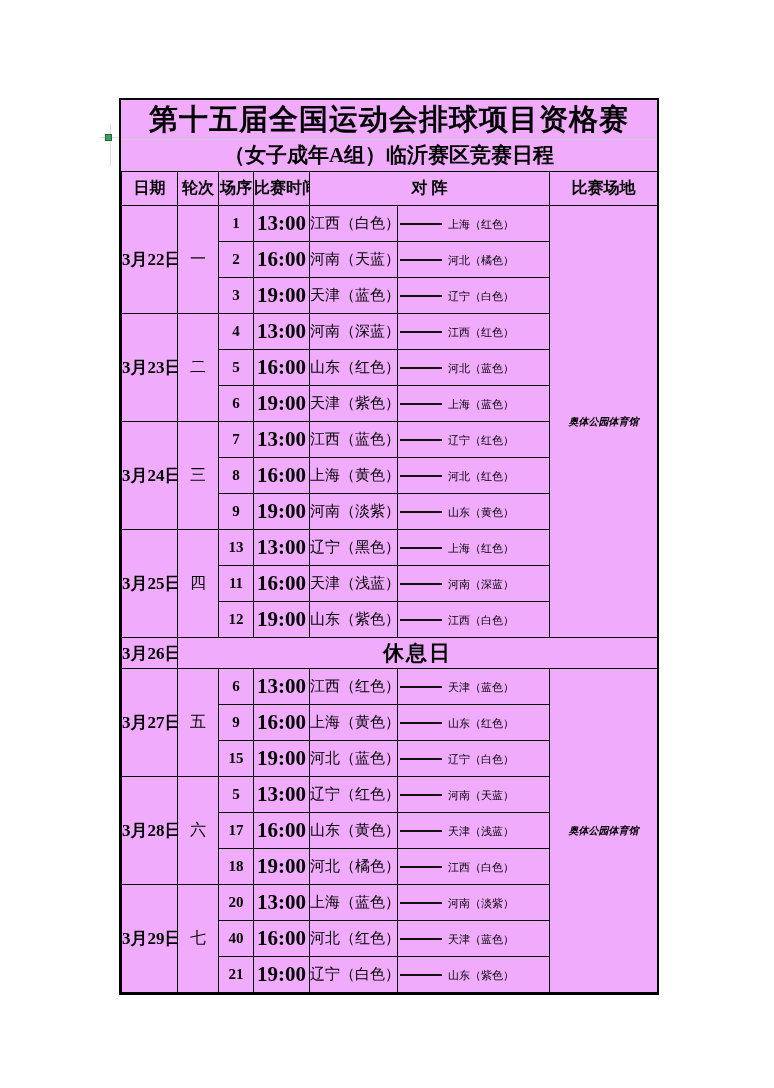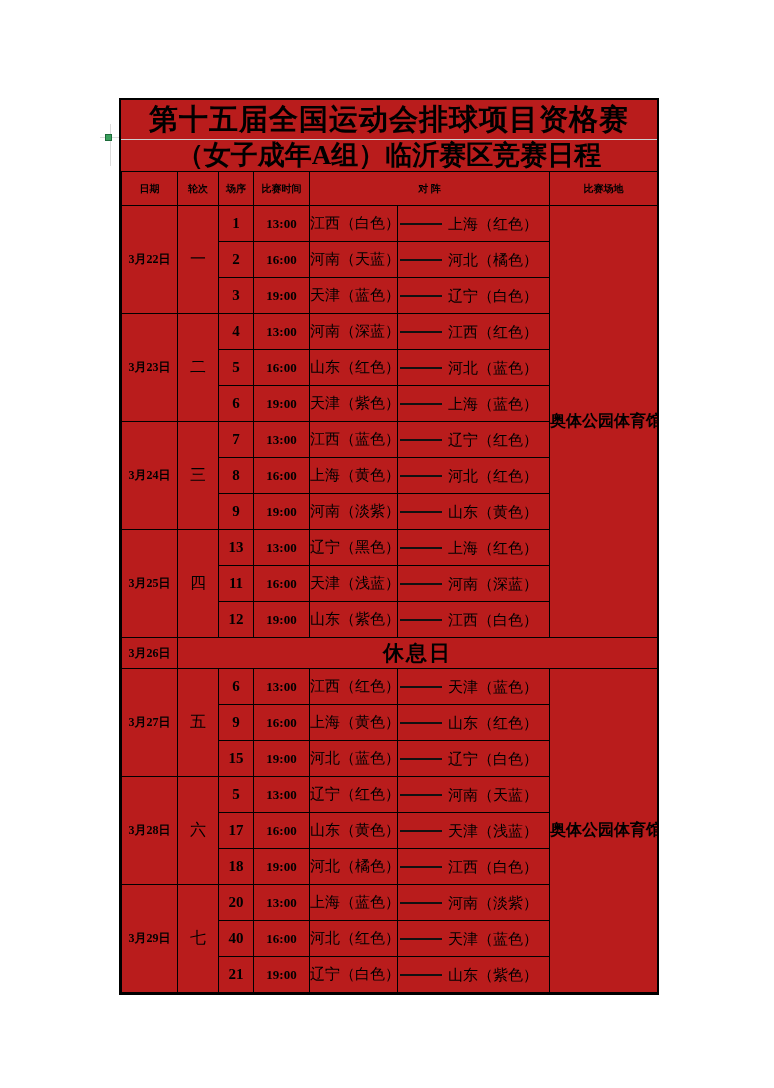"第十五届全国运动会排球项目资格赛" .sheet { background: #b91c1c -> #f0abfc }
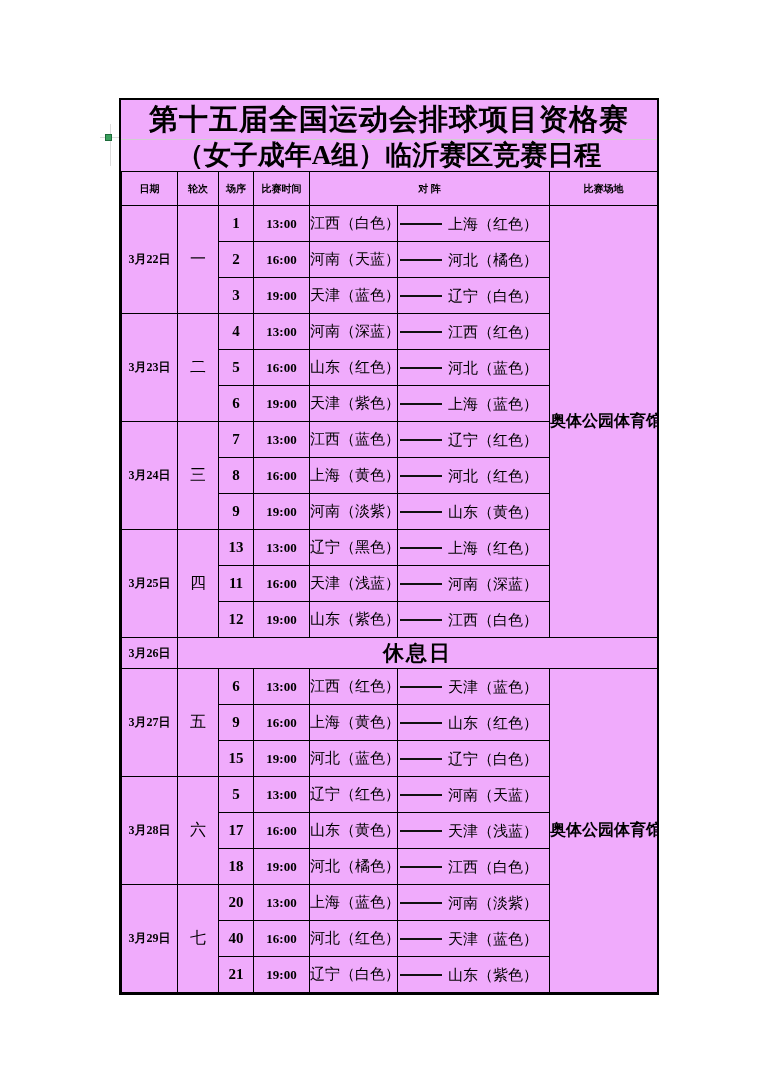"（女子成年A组）临沂赛区竞赛日程" .subtitle { font-size: 27px -> 21px }
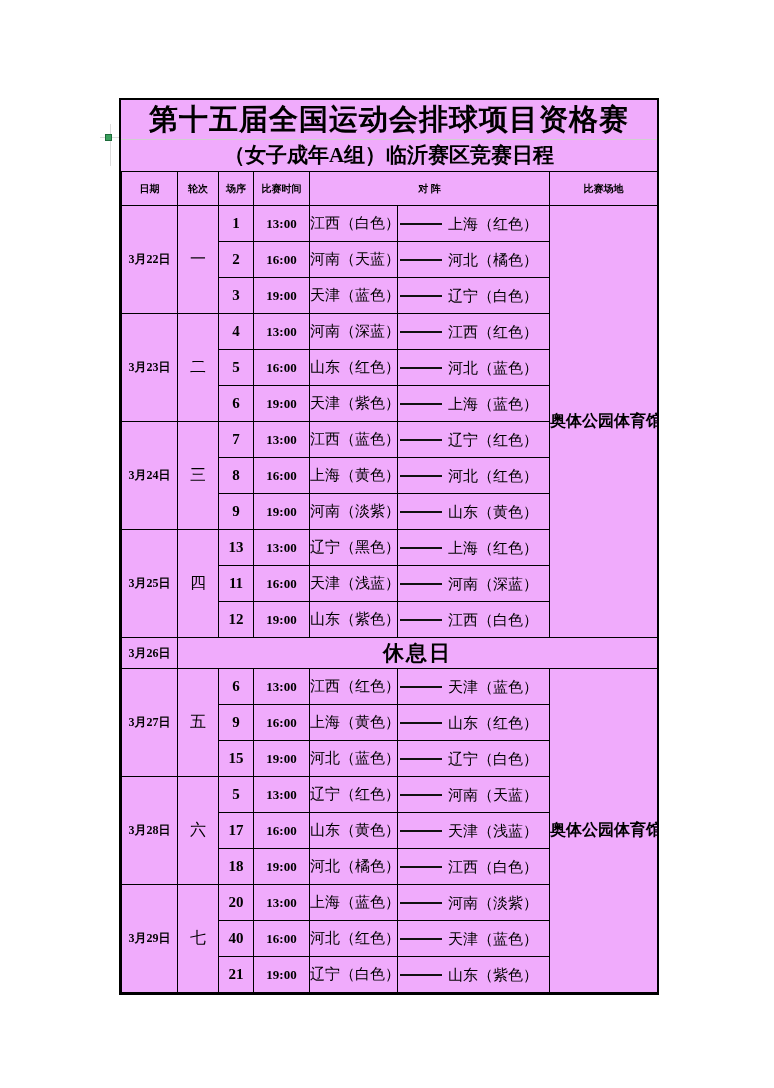"日期" thead th { font-size: 10px -> 16px }
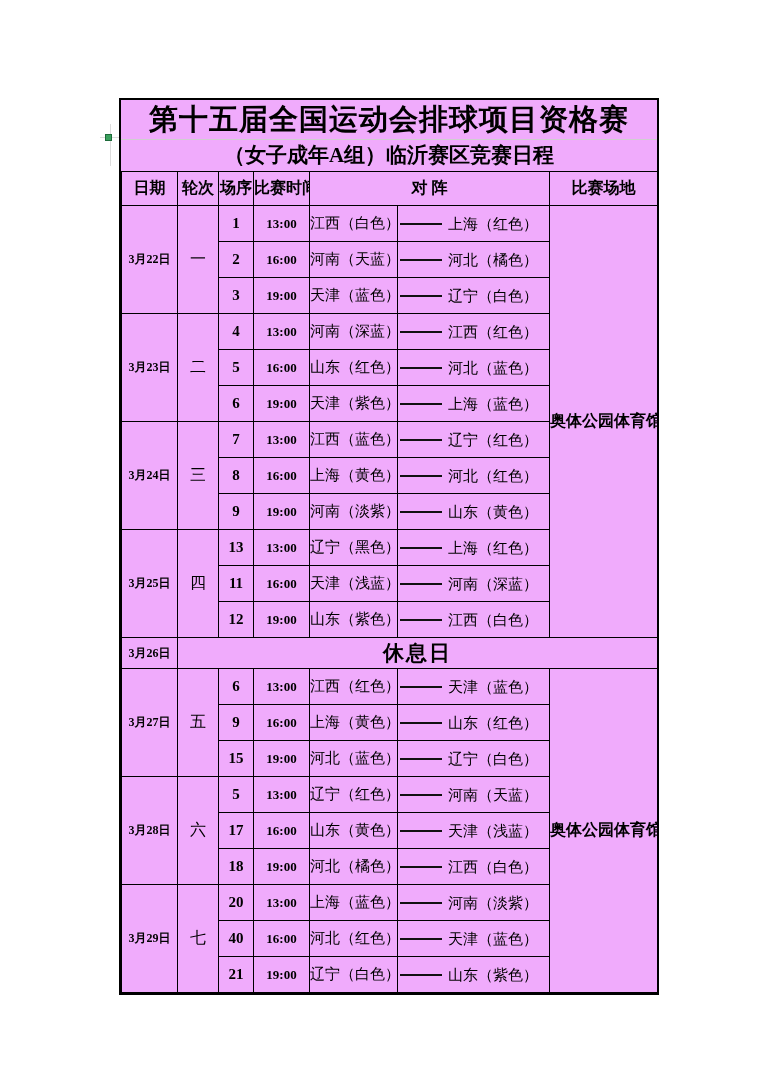"13:00" td.time { font-size: 13px -> 21px }
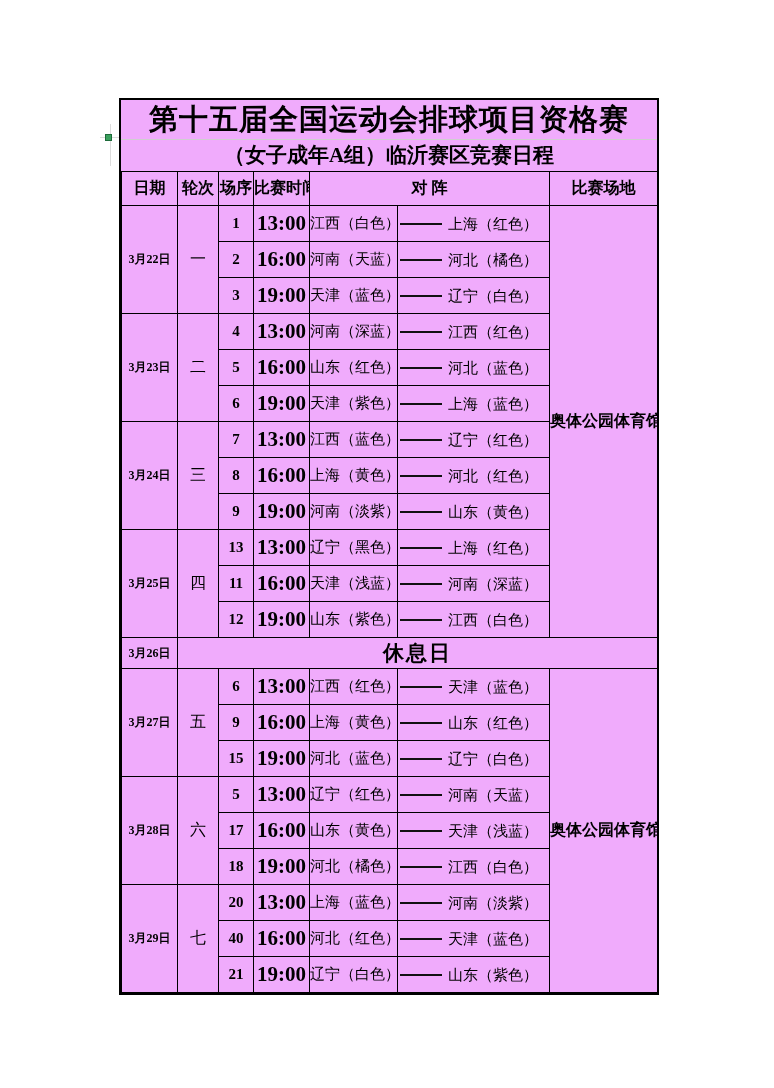"上海（红色）" td.vs { font-size: 15px -> 11px }
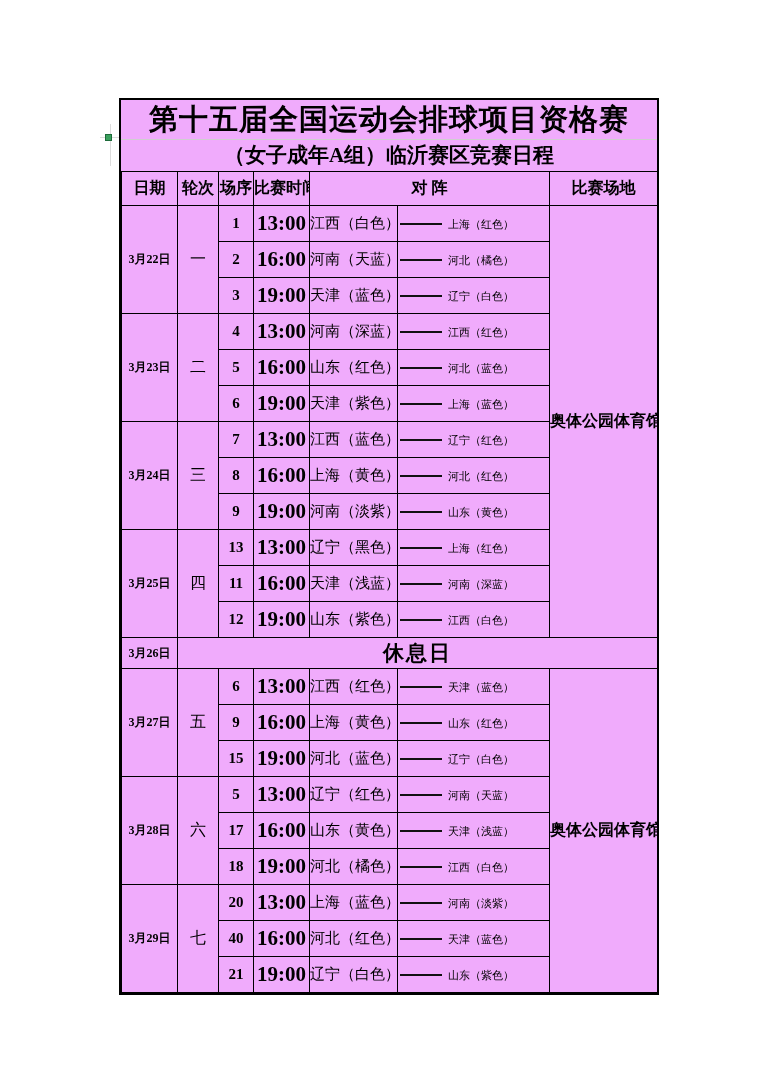"3月22日" td.date { font-size: 12px -> 17px }
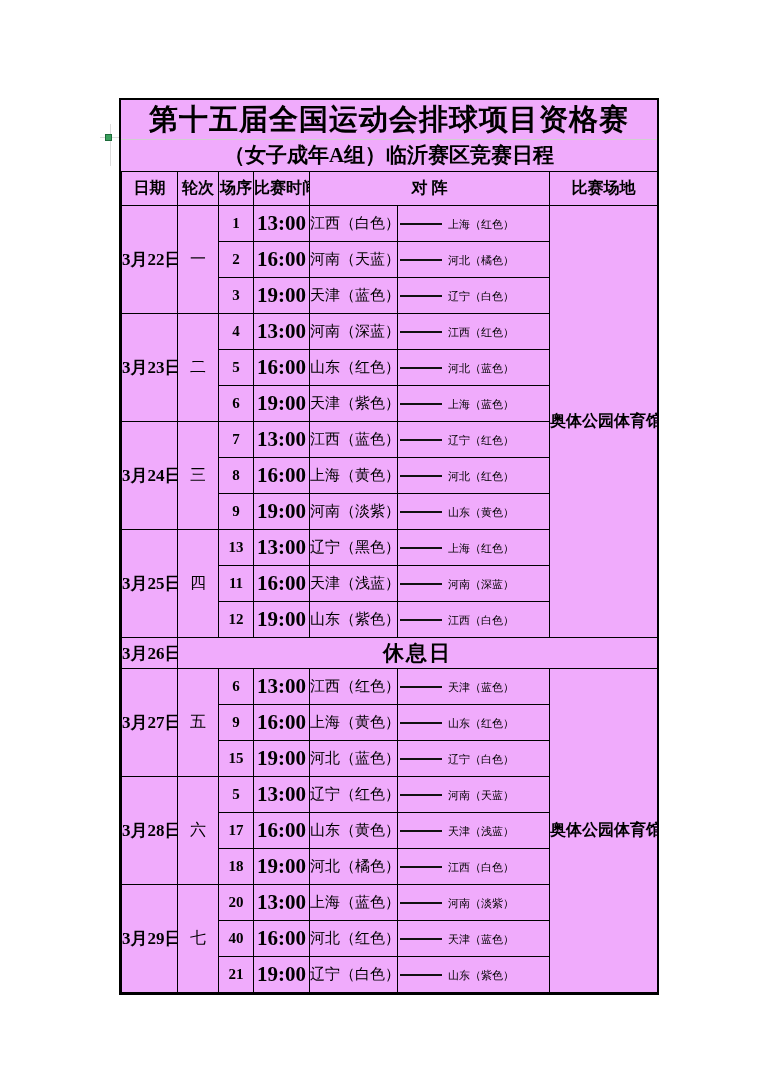"奥体公园体育馆" td.venue { font-size: 16px -> 10px; font-style: none -> italic }
